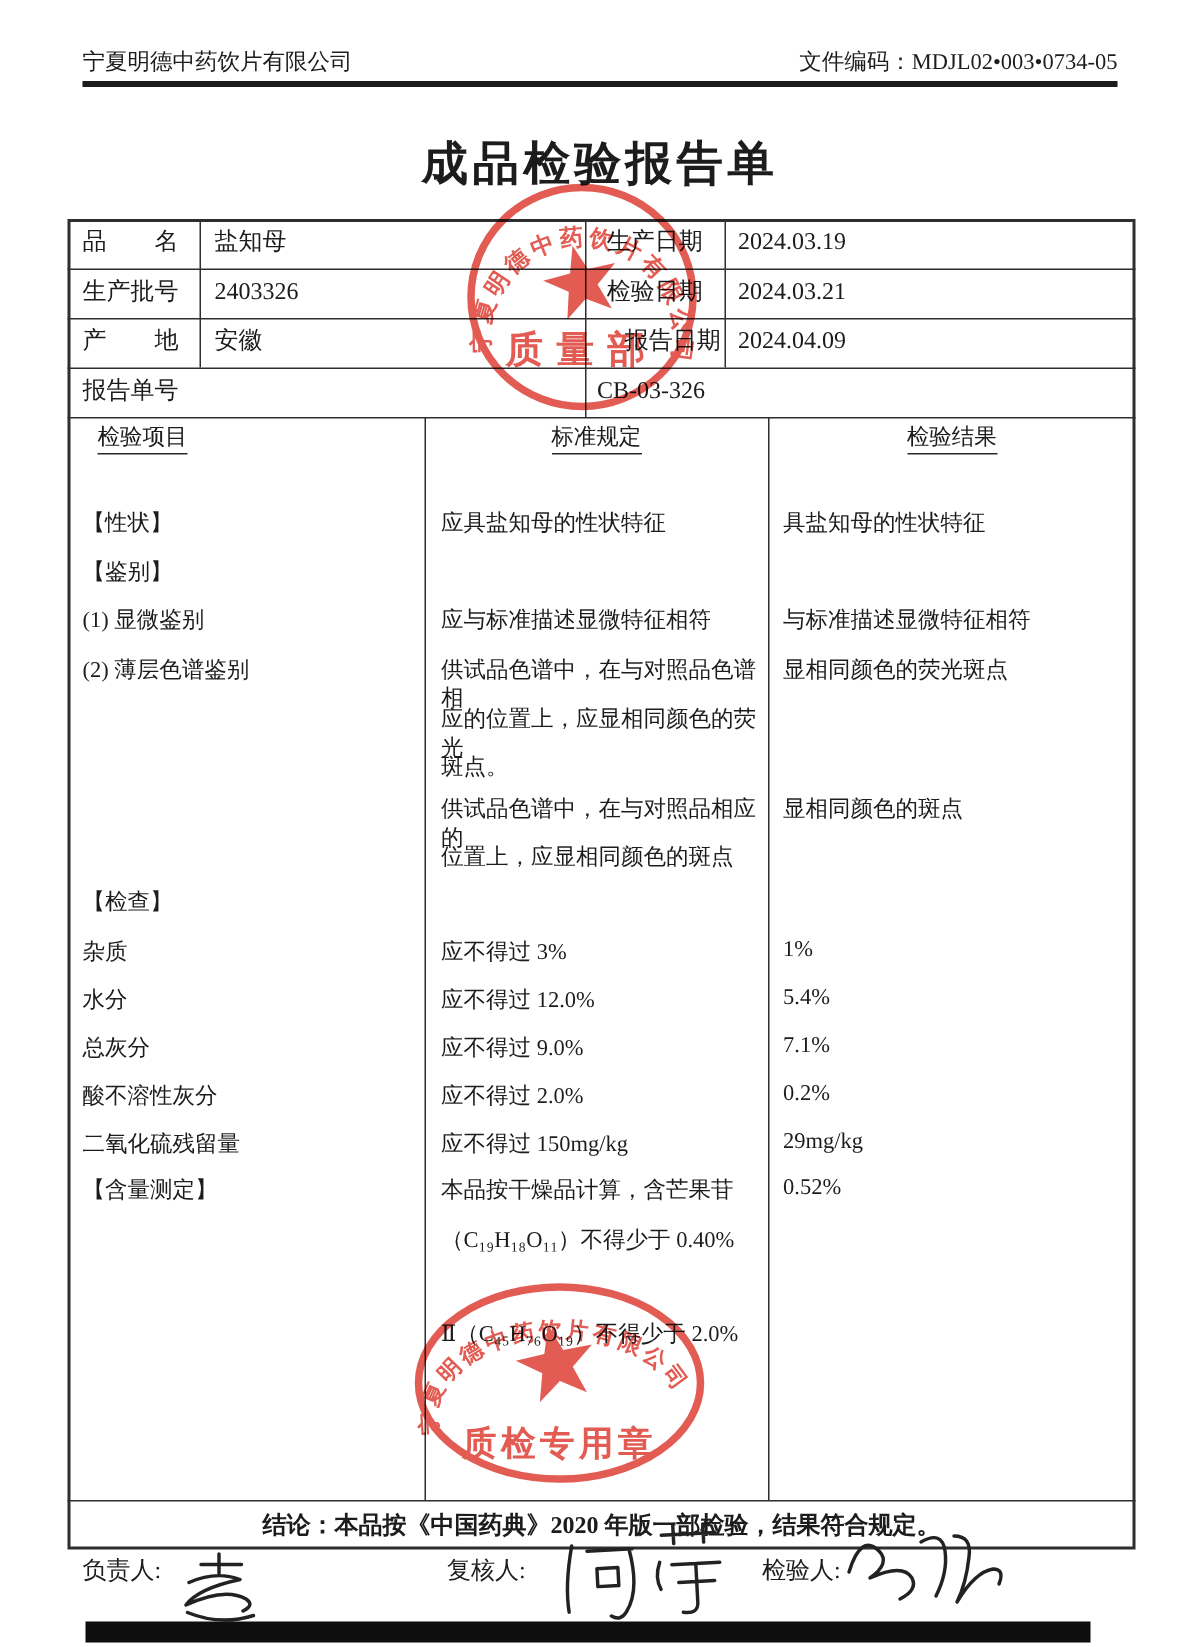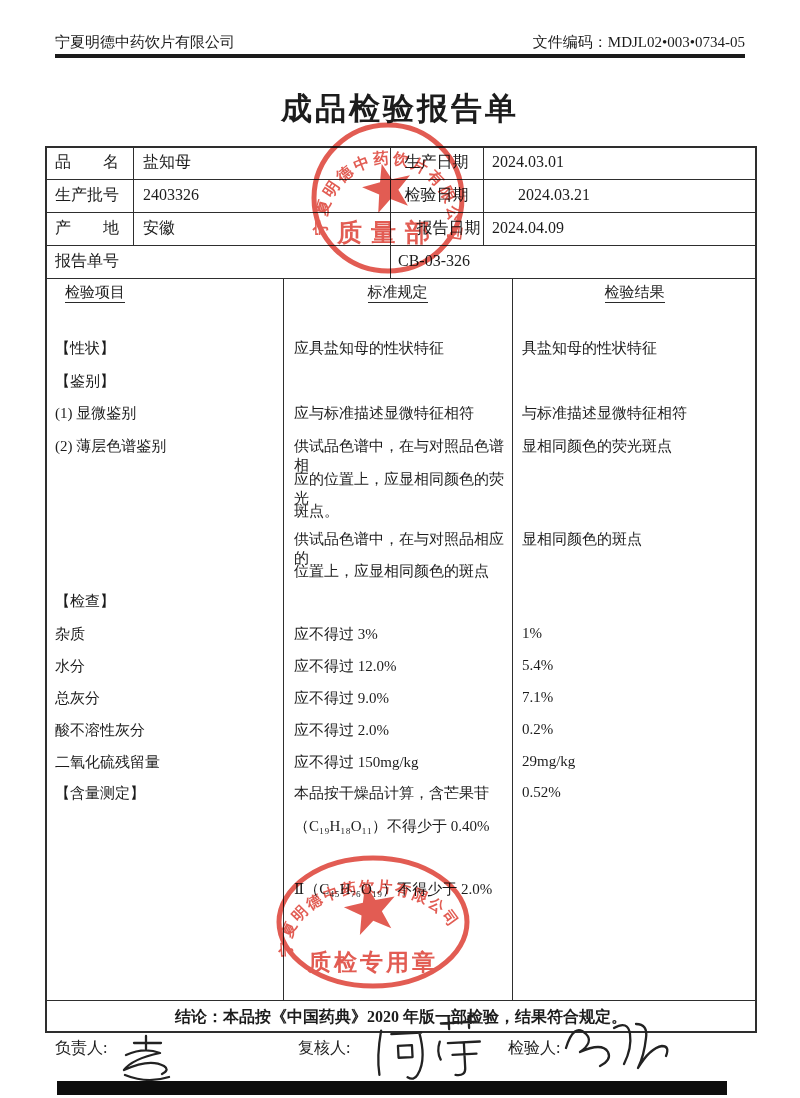"2024.03.01" div.abs { text: 2024.03.01 -> 2024.03.19 }
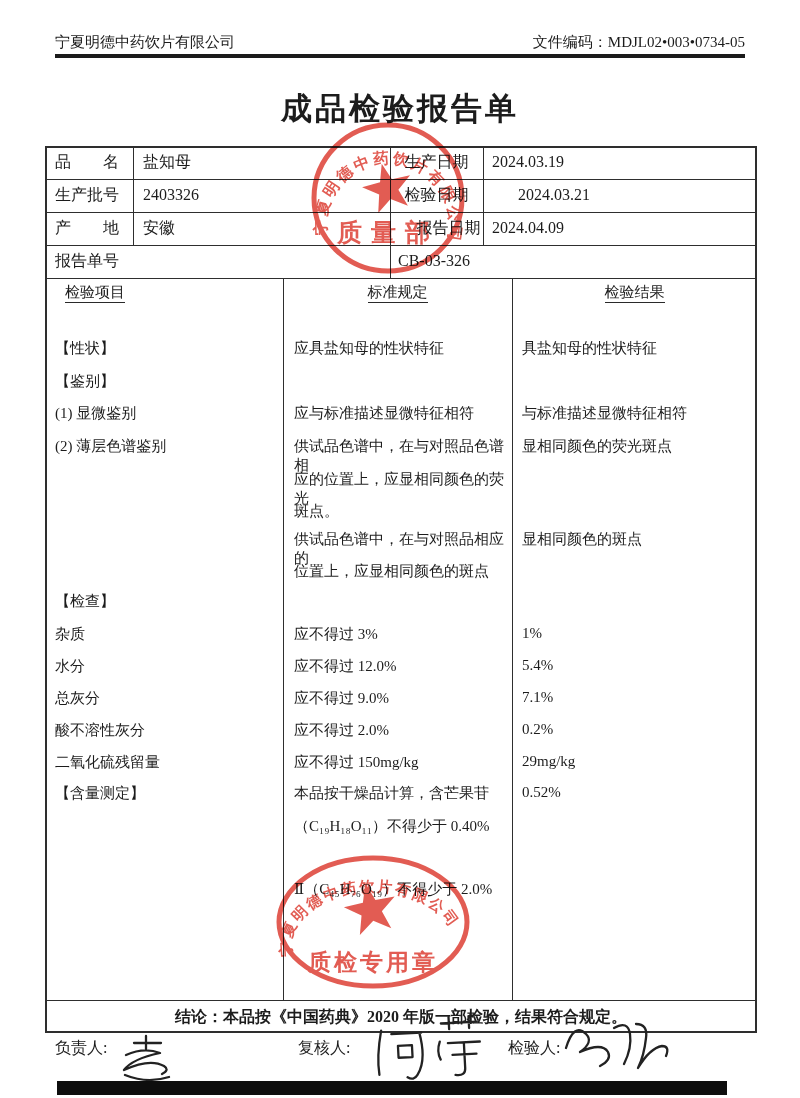"2024.03.21" div.abs { margin-left: 26px -> none }
